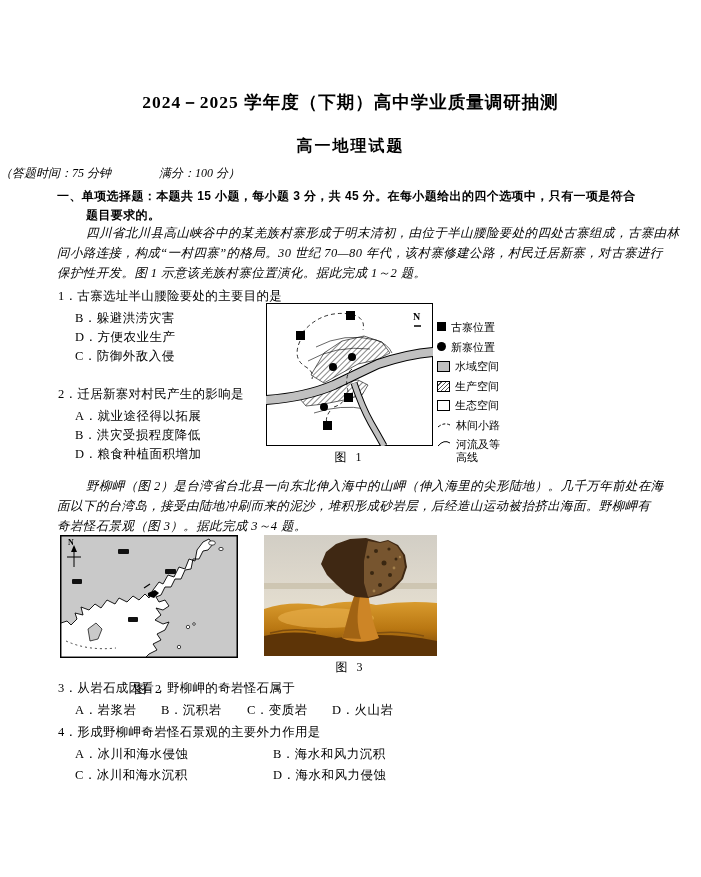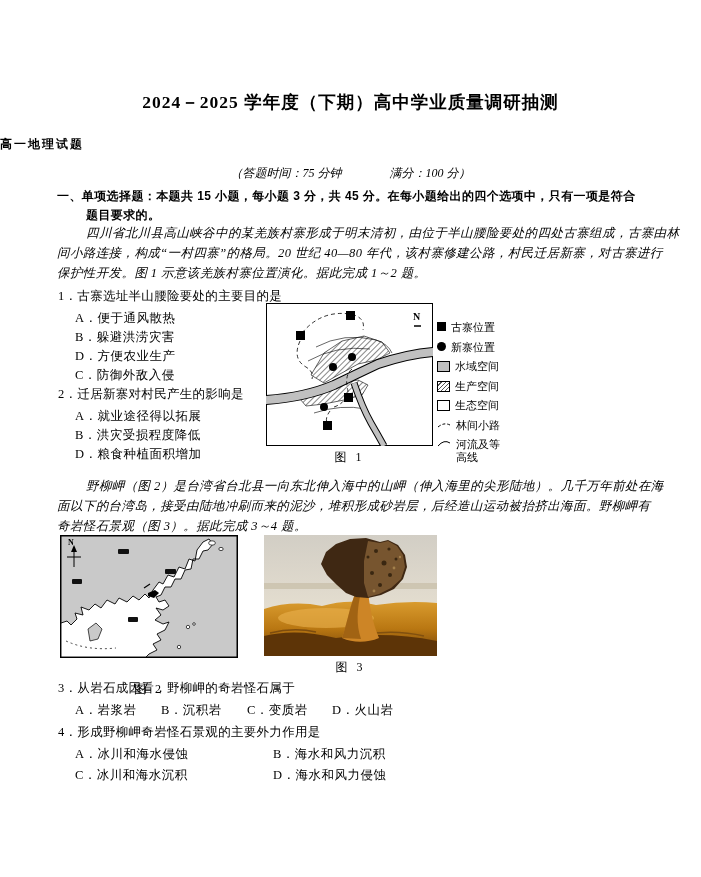"高一地理试题" .subtitle { font-size: 12px -> 16px; text-align: none -> center }
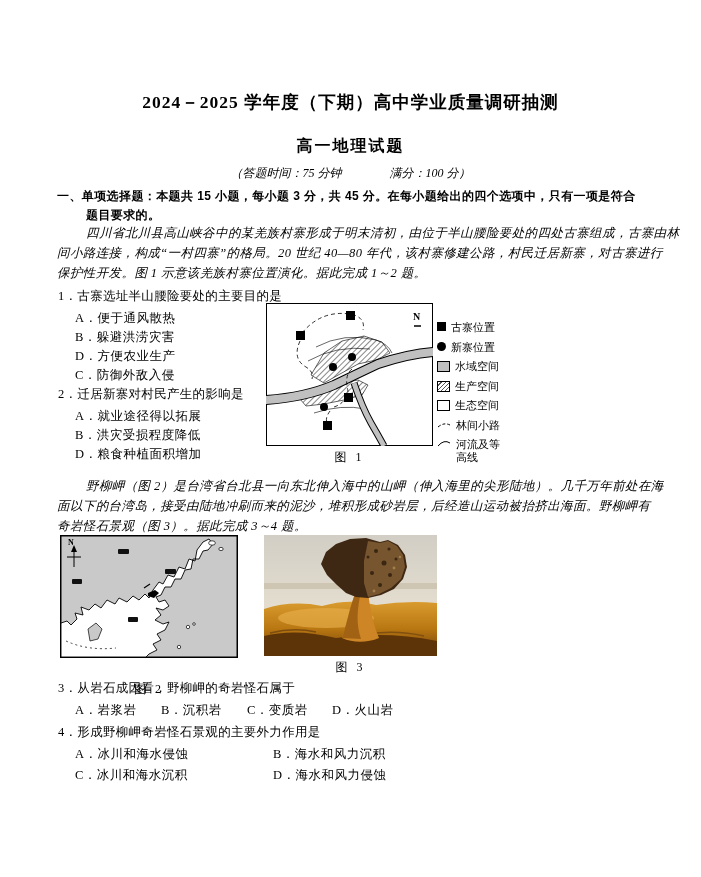"（答题时间：75 分钟 满分：100 分）" .exam-info { text-align: center -> none }
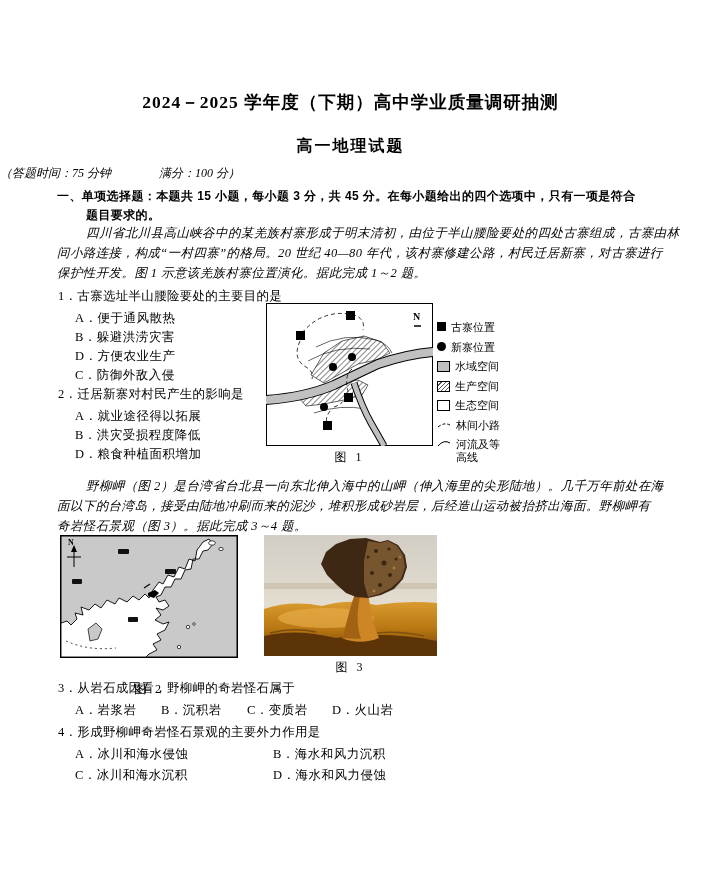"间小路连接，构成“一村四寨”的格局。20 世纪 40—80" div.abs { text: 20 世纪 40 -> 30 世纪 70 }
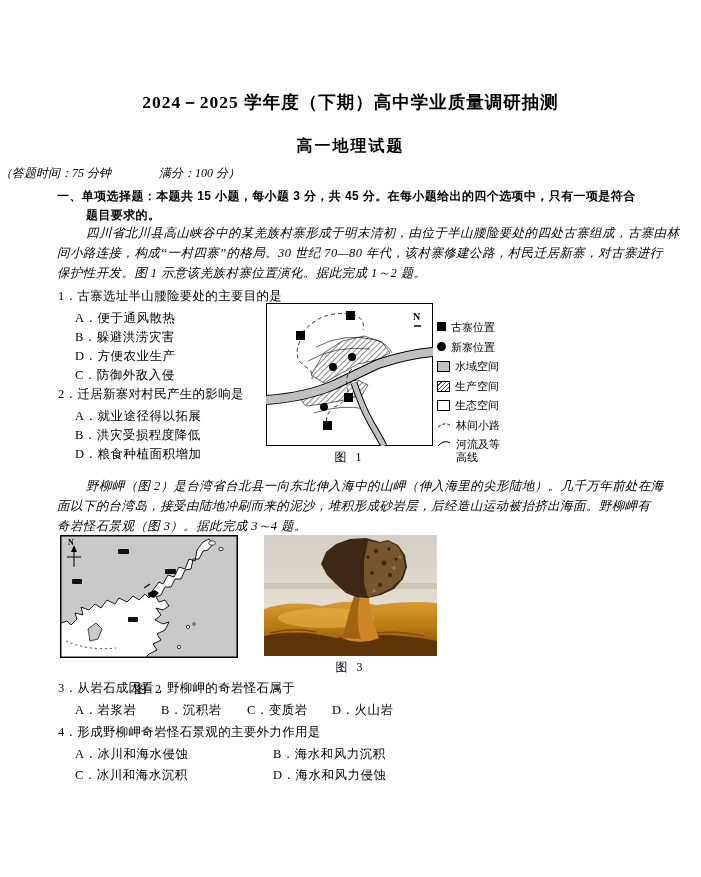"A．便于通风散热" div.opt { html: <div>A．便于通风散热</div> -> none }
